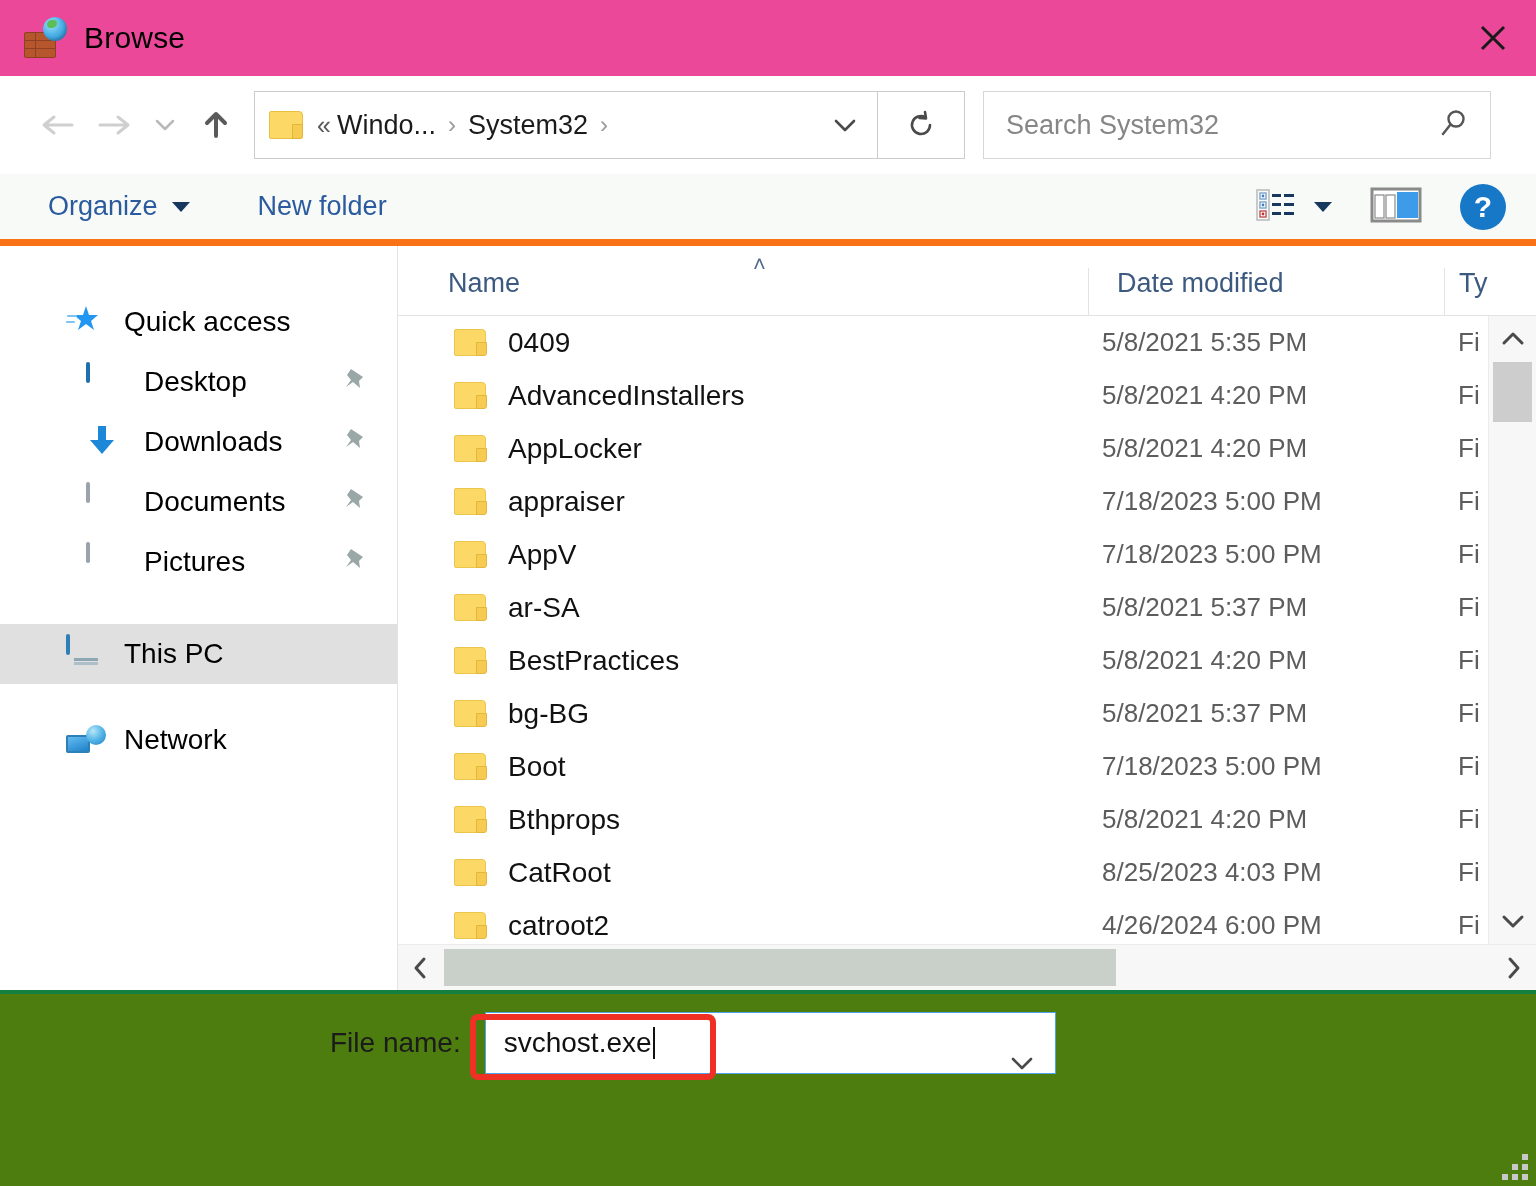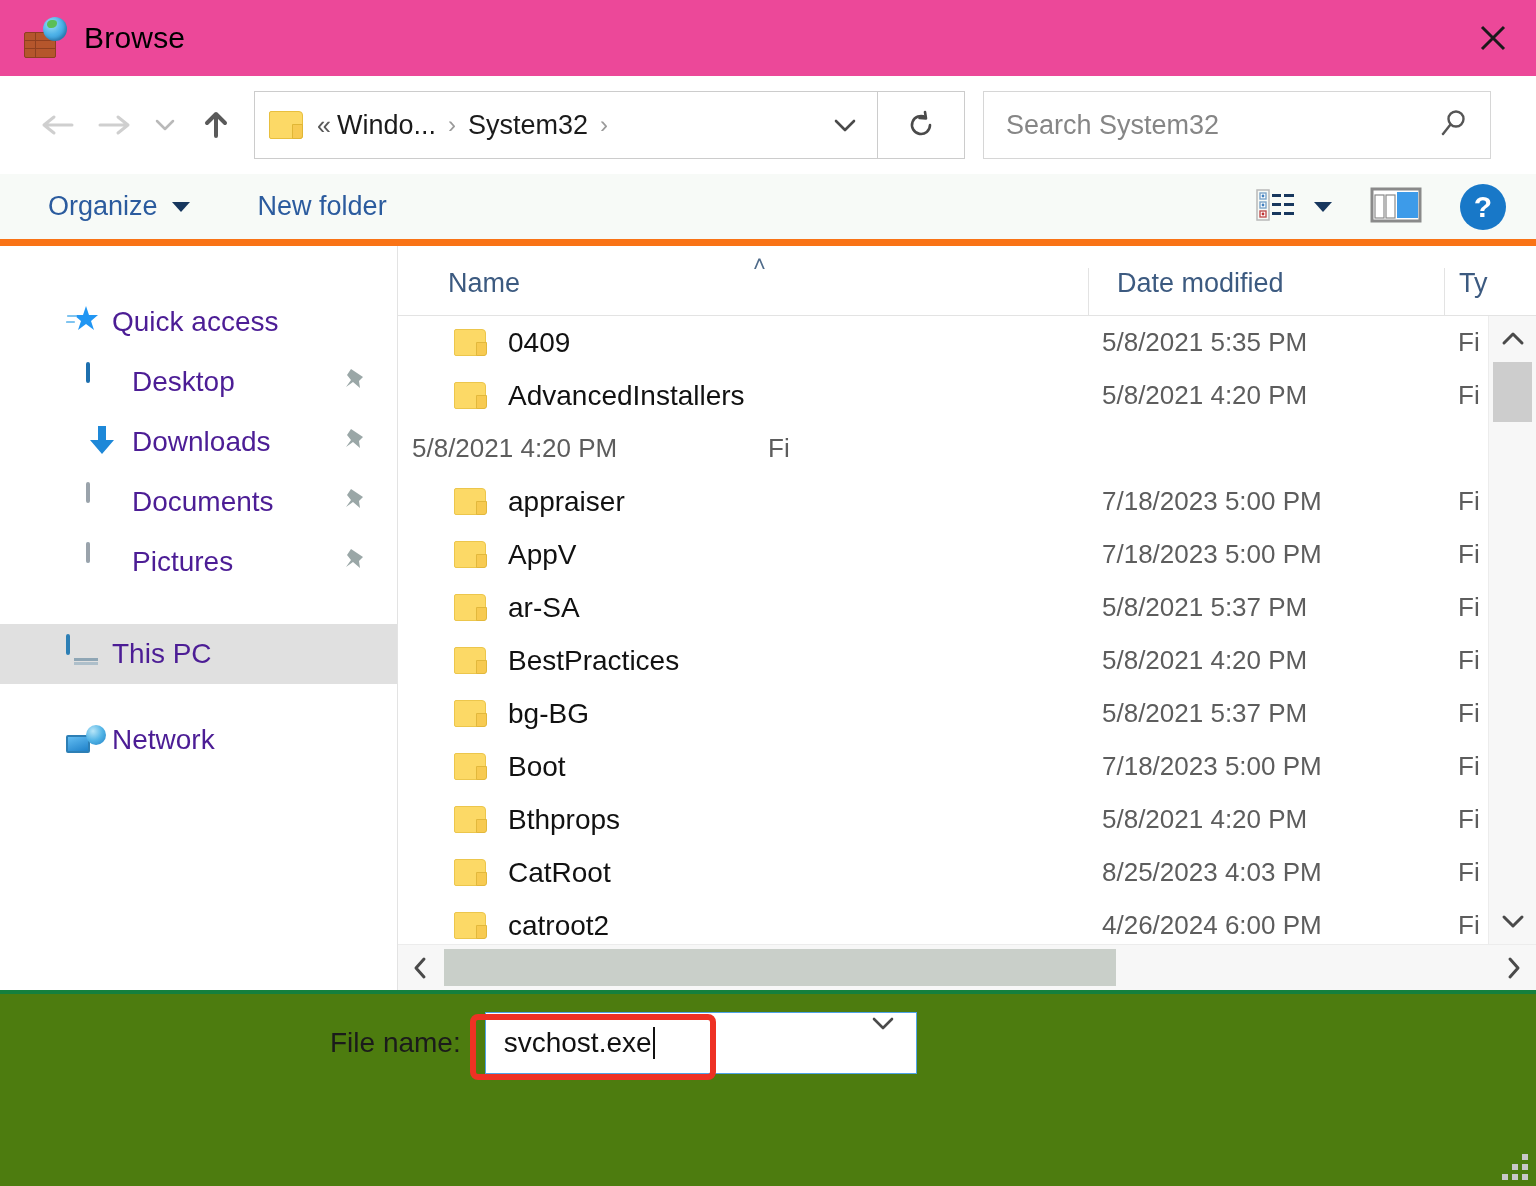"Quick access" .nav-label { color: #4c1d95 -> #000000; margin-left: 6px -> 18px }
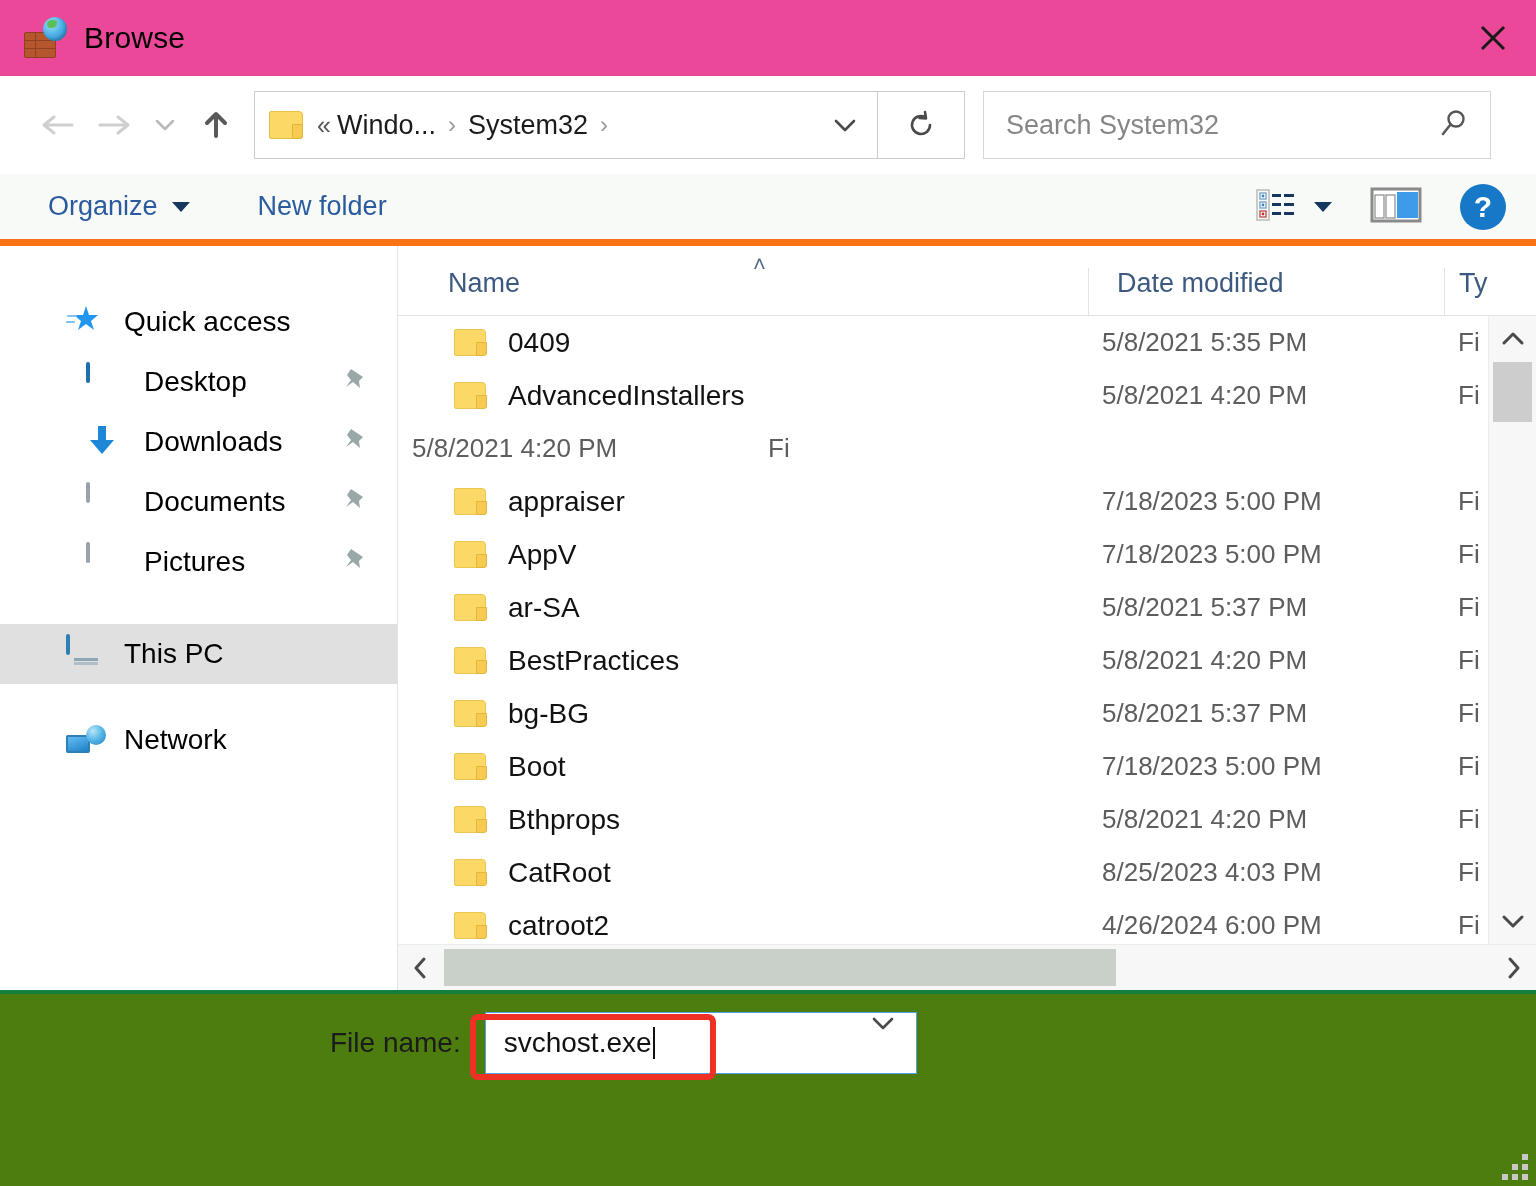"AppLocker" div.row-name { html: none -> <div> <span></span> <span>AppLocker</span> </div> }
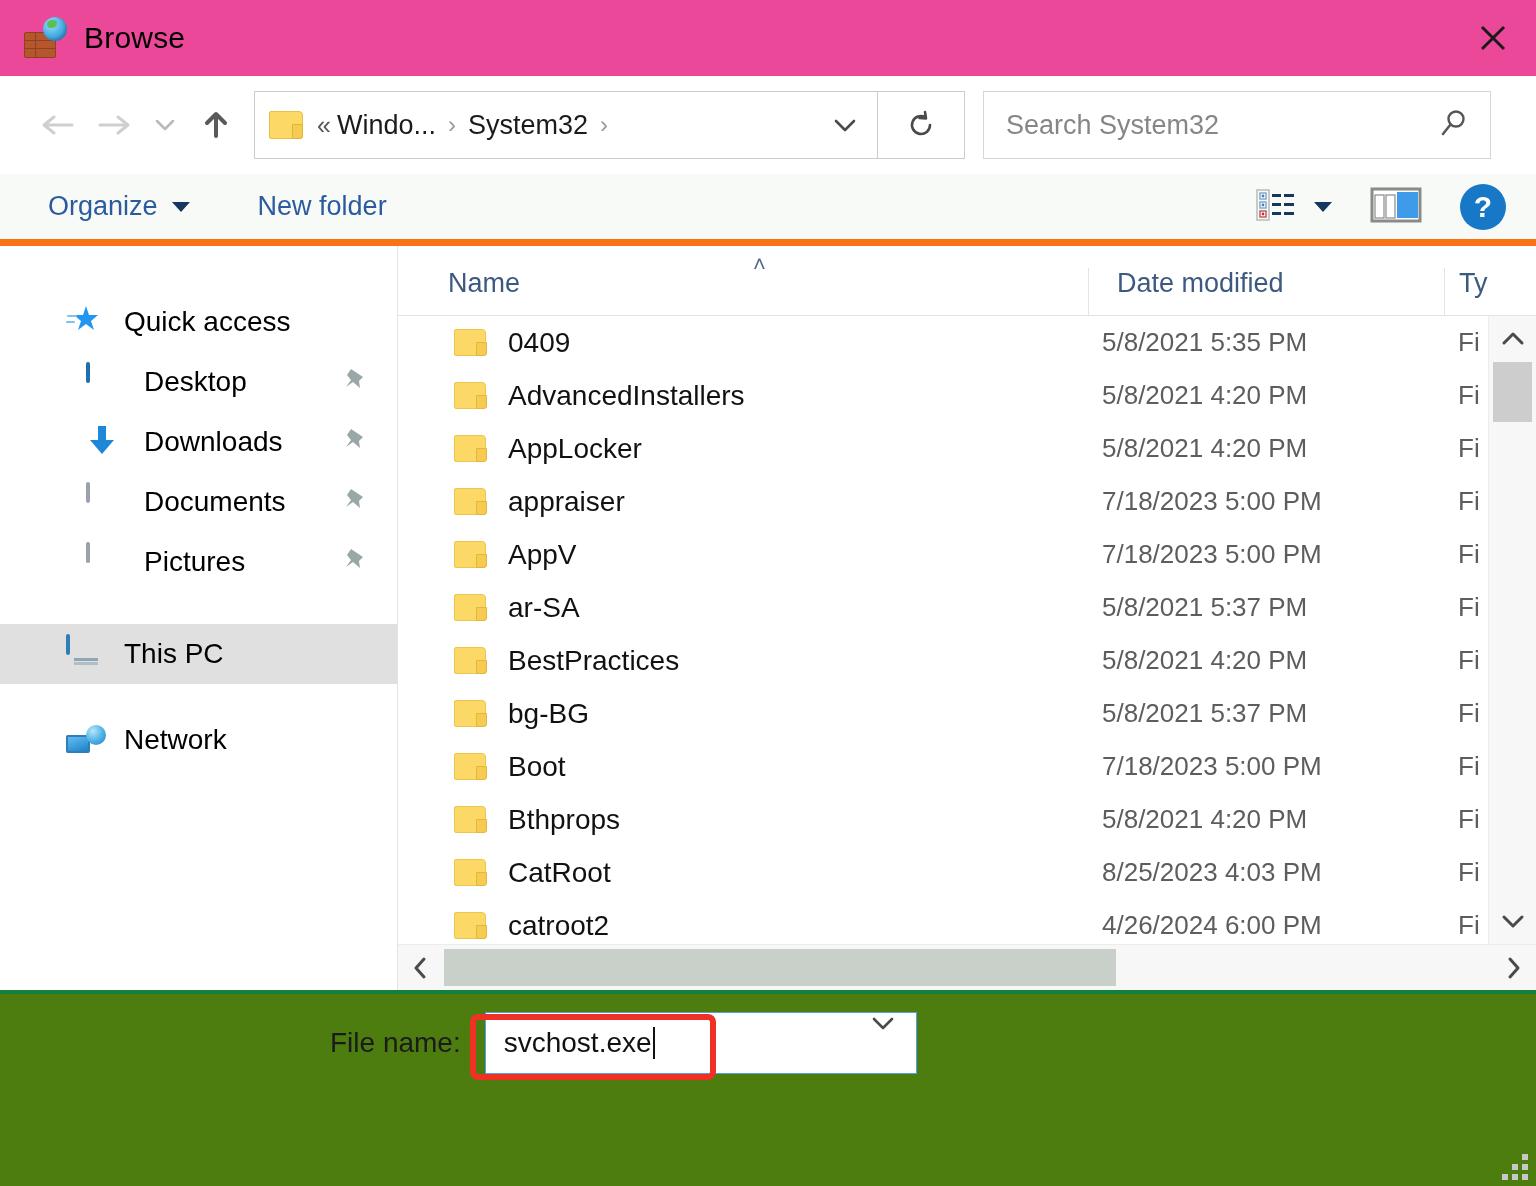"svchost.exe" .fn-combo { align-items: flex-start -> flex-end; width: 432px -> 571px }
